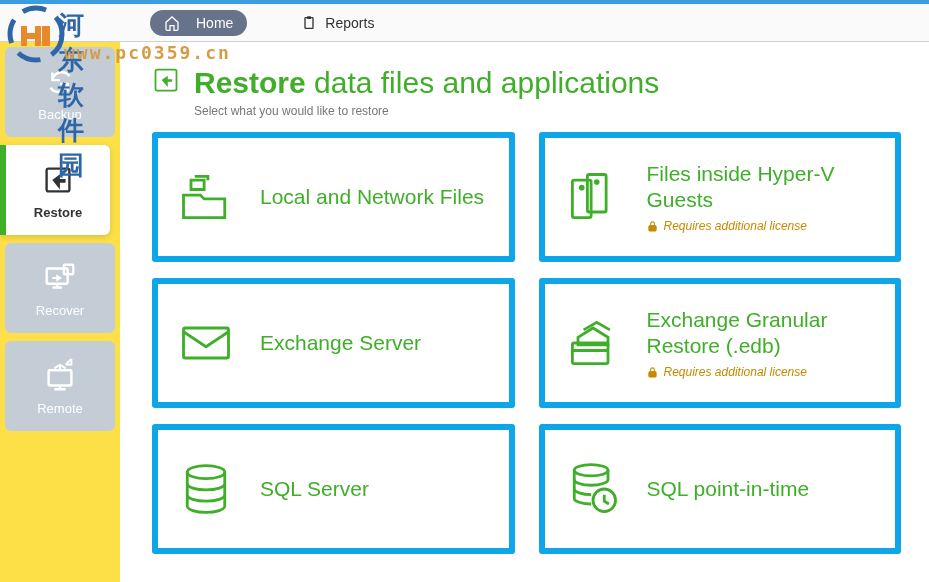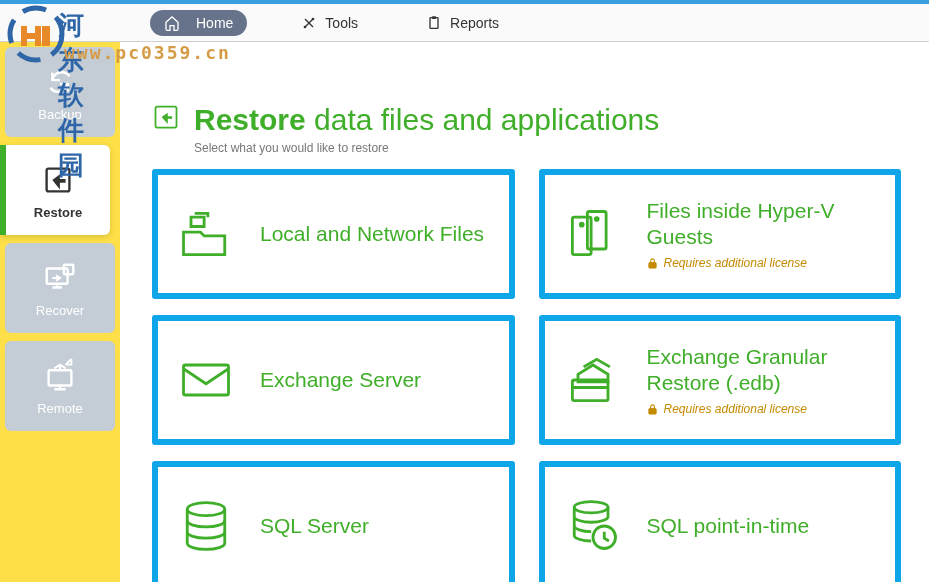"Tools" div.tab { html: <div> <svg> <path></path> <circle></circle> <circle></circle> </svg> <span>Tools</span> </div> -> none }
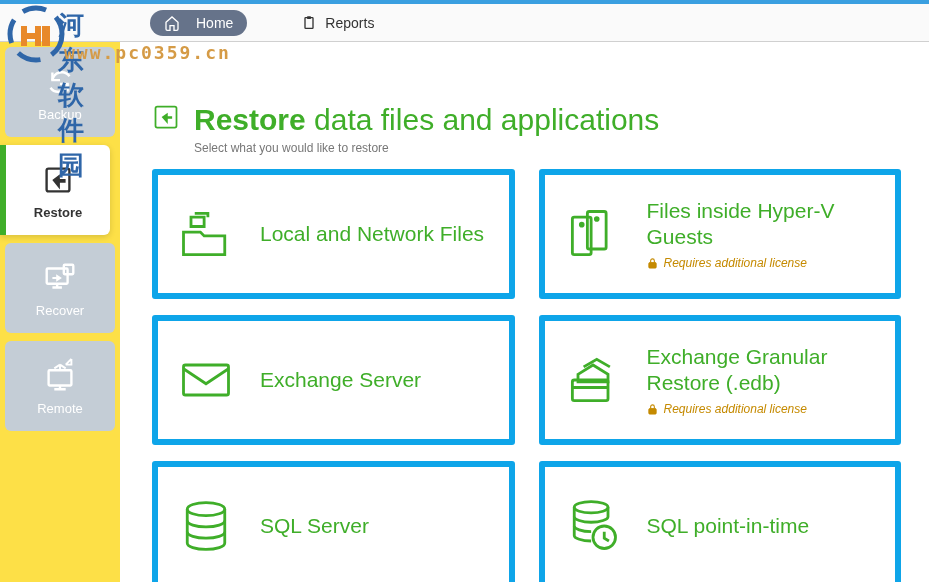"Restore data files and applications" .heading { margin-top: 37px -> none }
